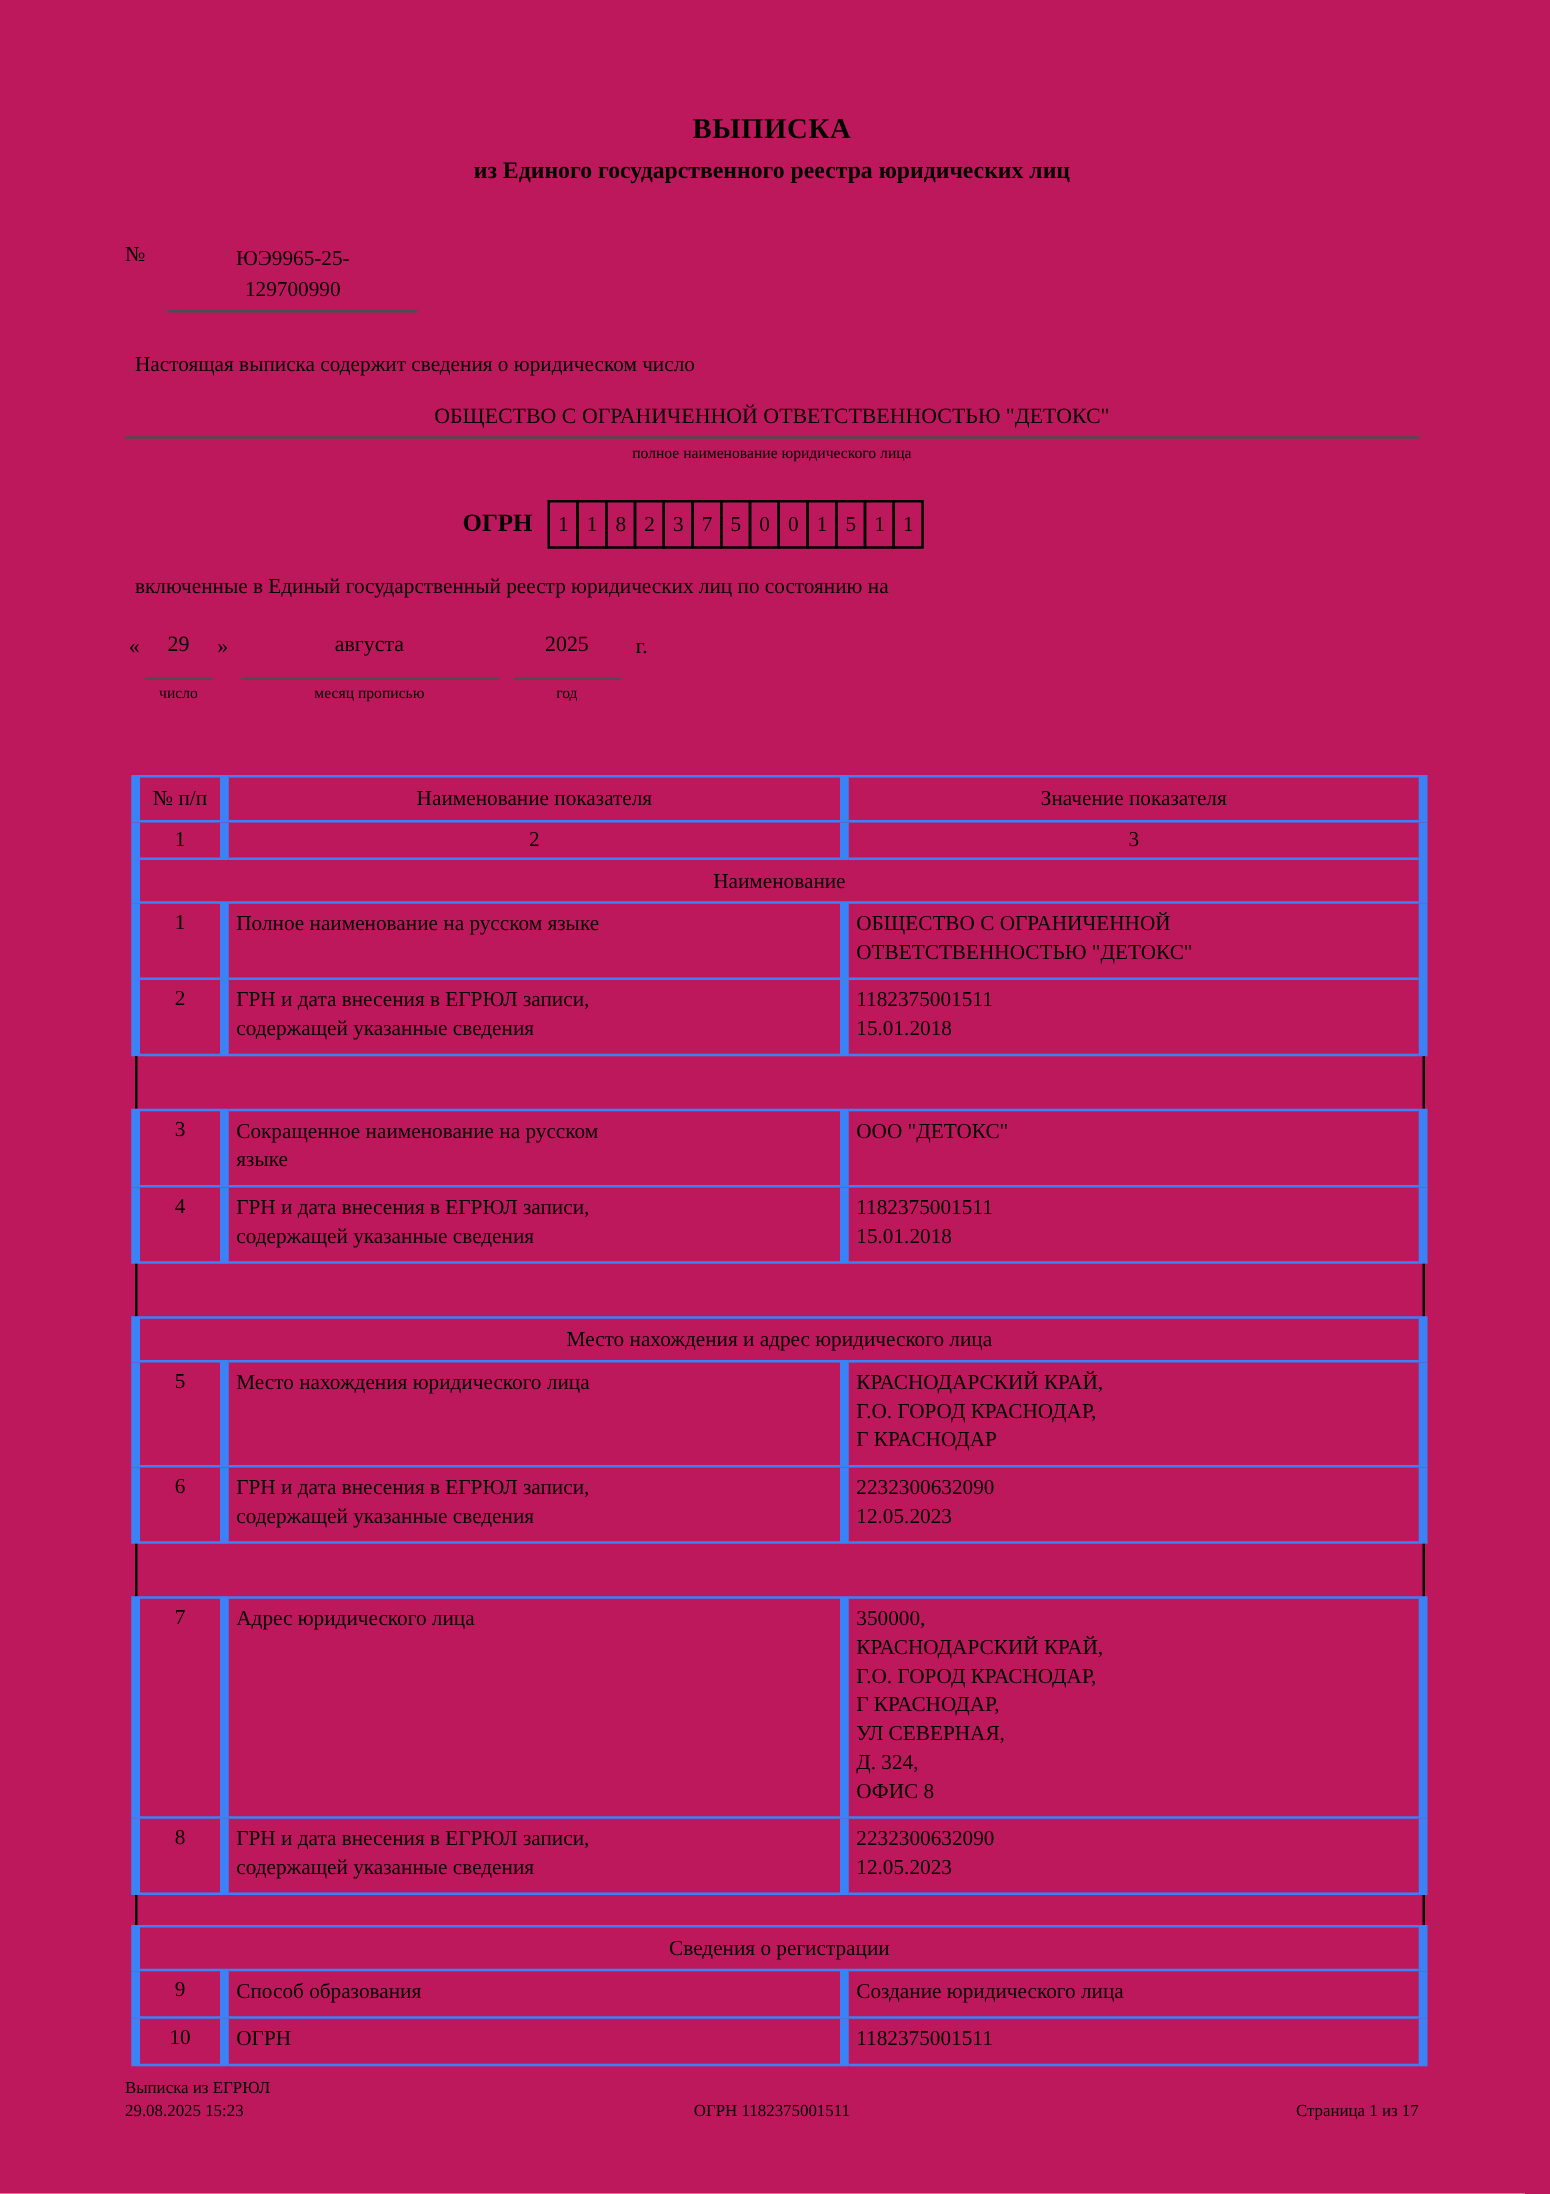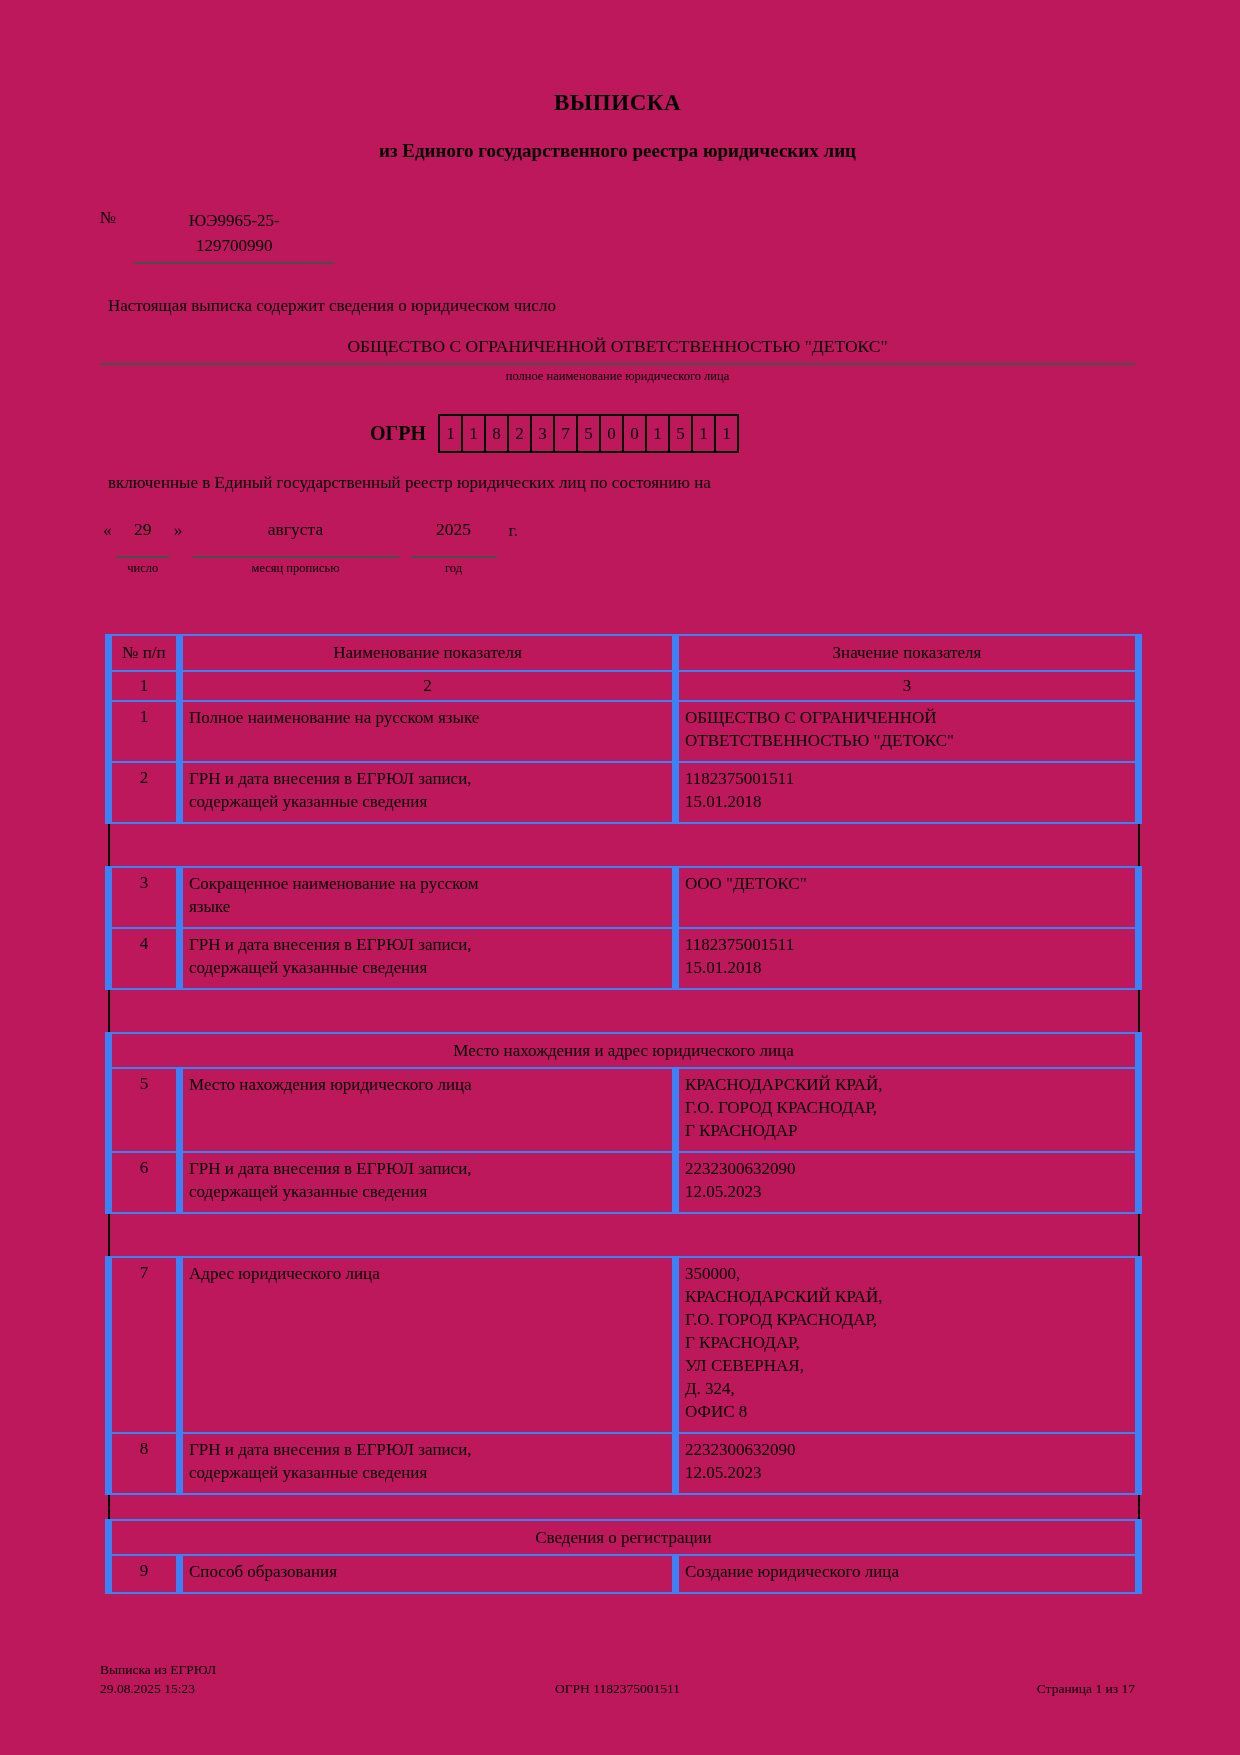"из Единого государственного реестра" .doc-subtitle { margin: 24px 0 0 0 -> 10px 0 0 0 }
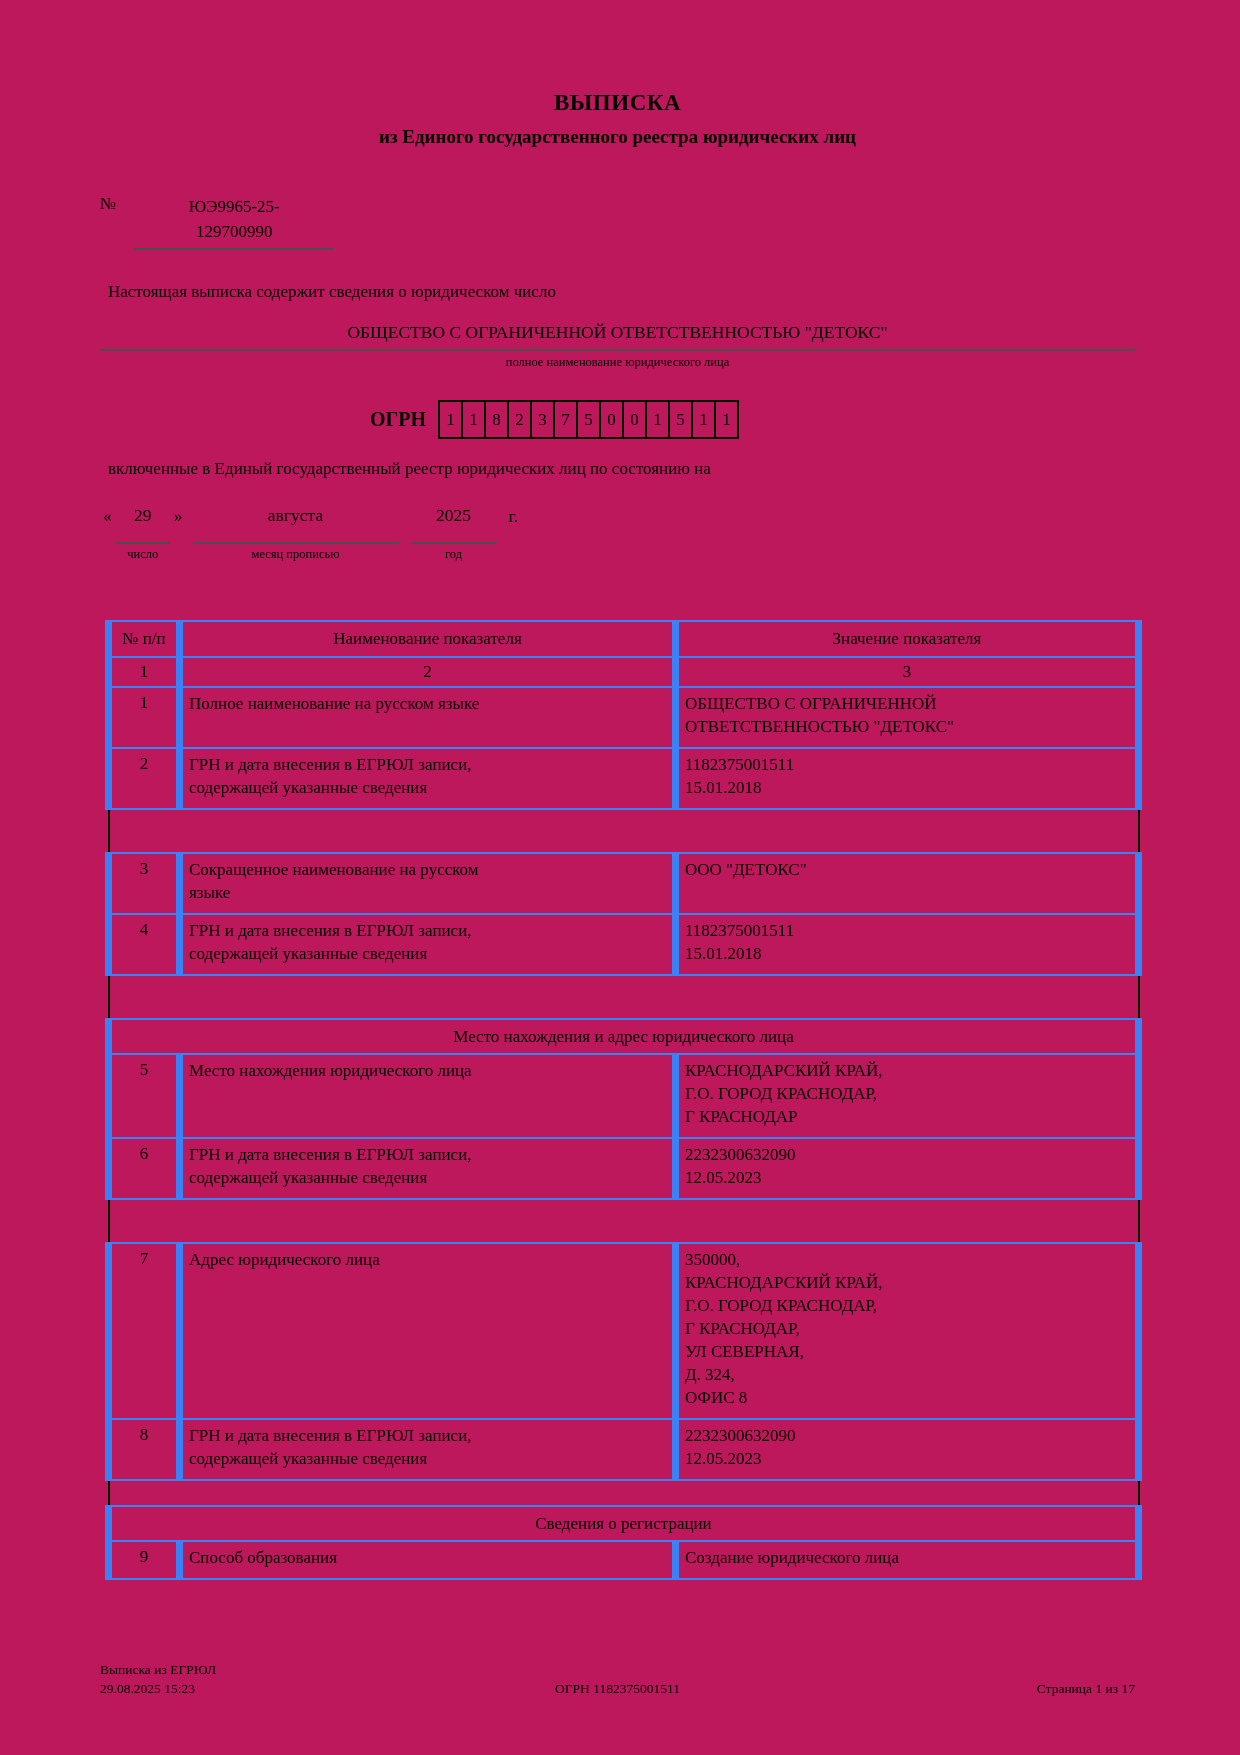"Наименование" tr { html: none -> <tr> <td>Наименование</td> </tr> }
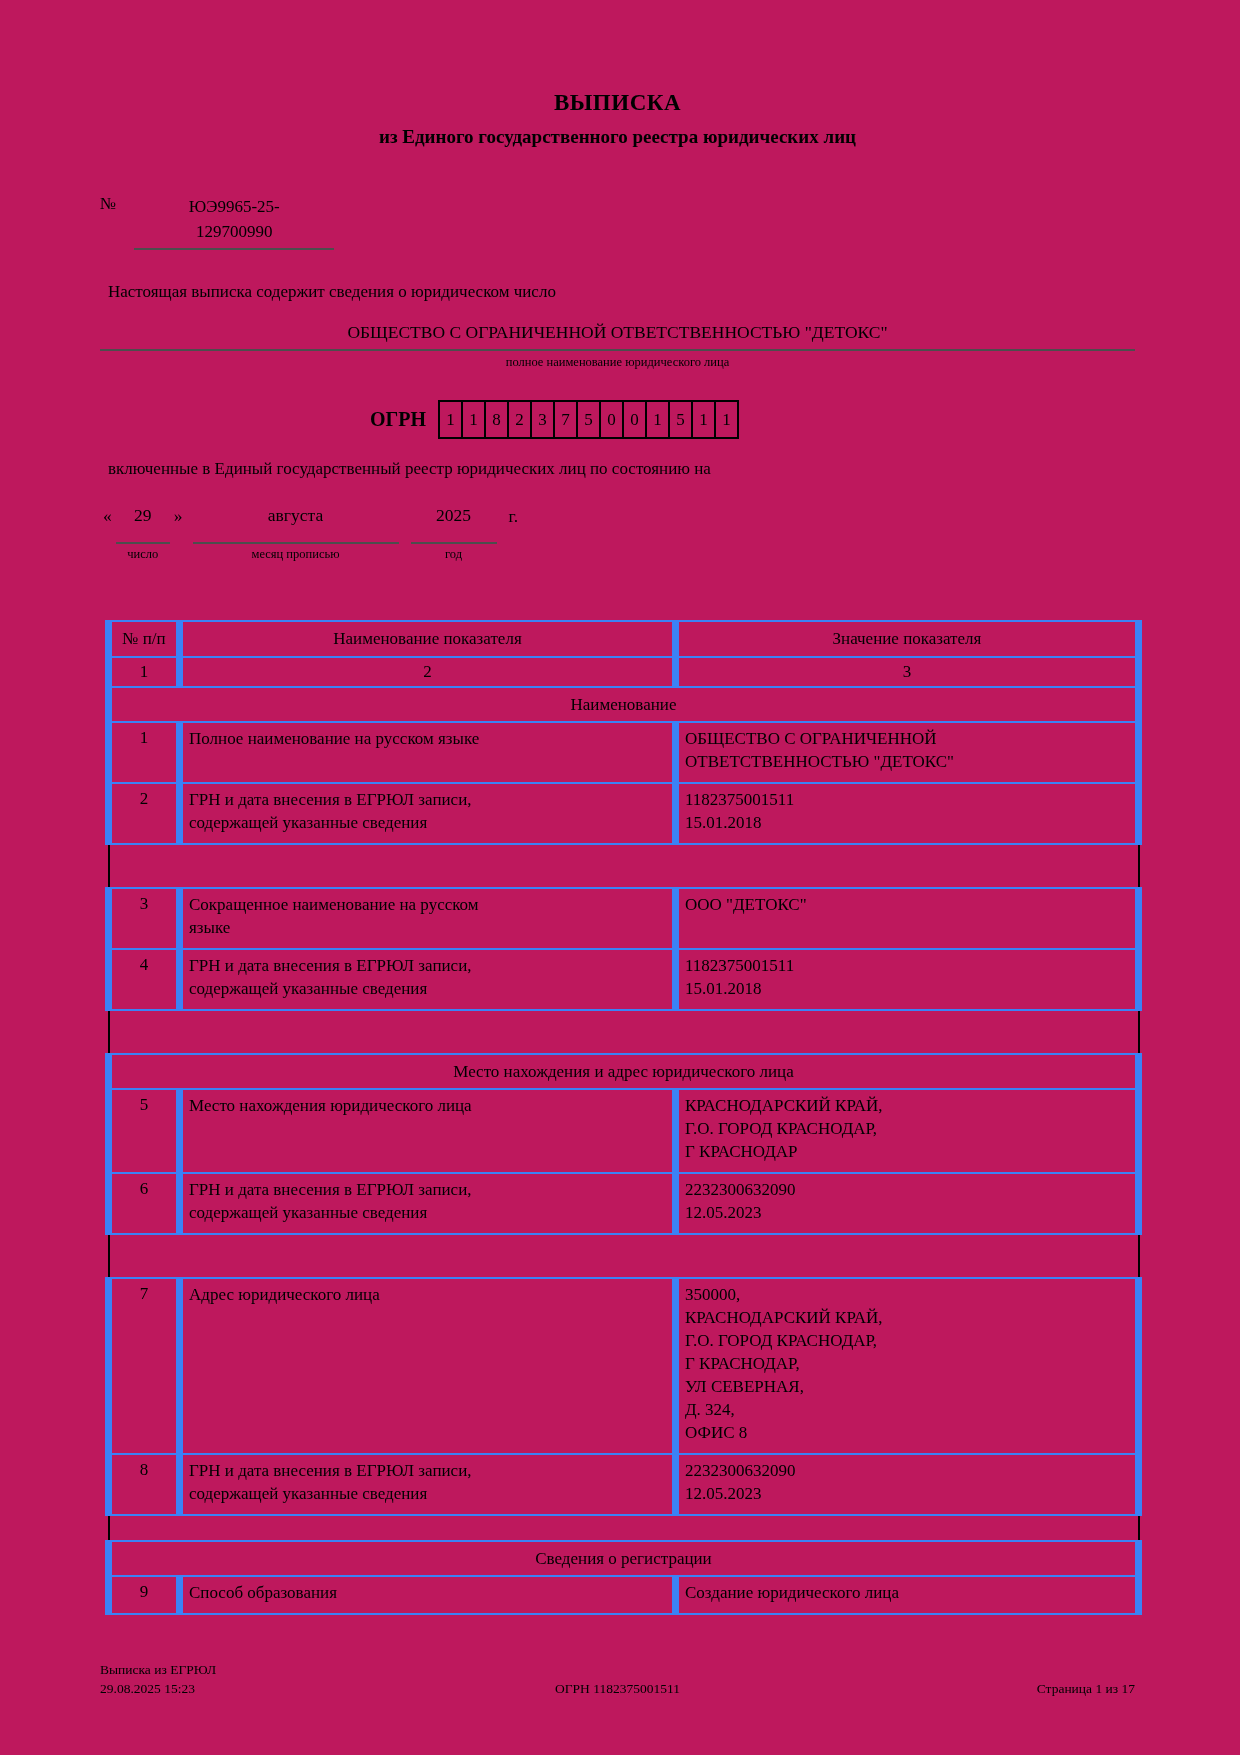"10" tr { html: none -> <tr> <td>10</td> <td>ОГРН</td> <td>1182375001511</td> </tr> }
